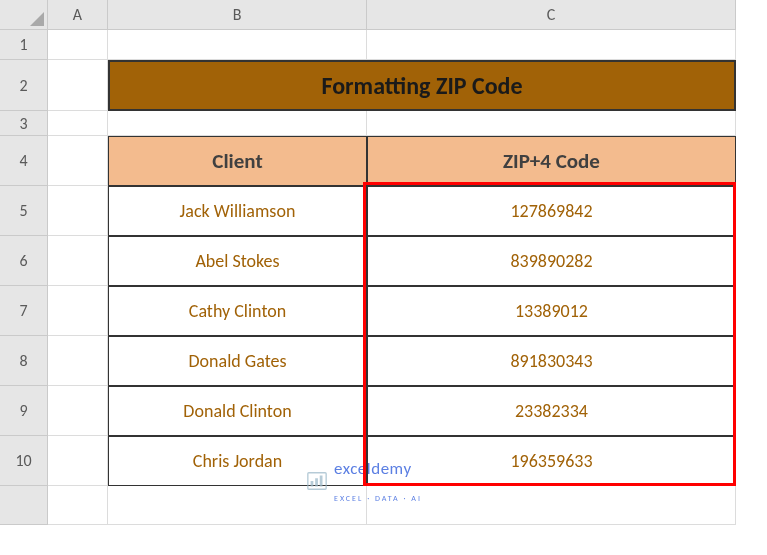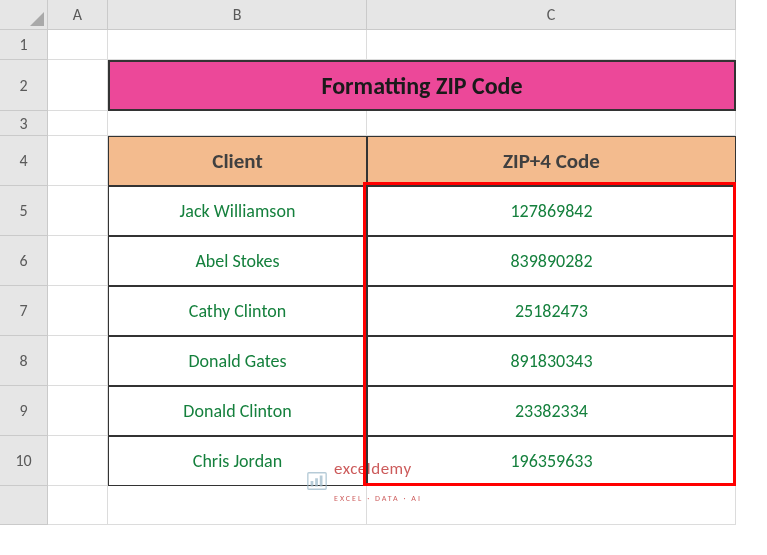"Formatting ZIP Code" .title-cell { background: #ec4899 -> #a16207 }
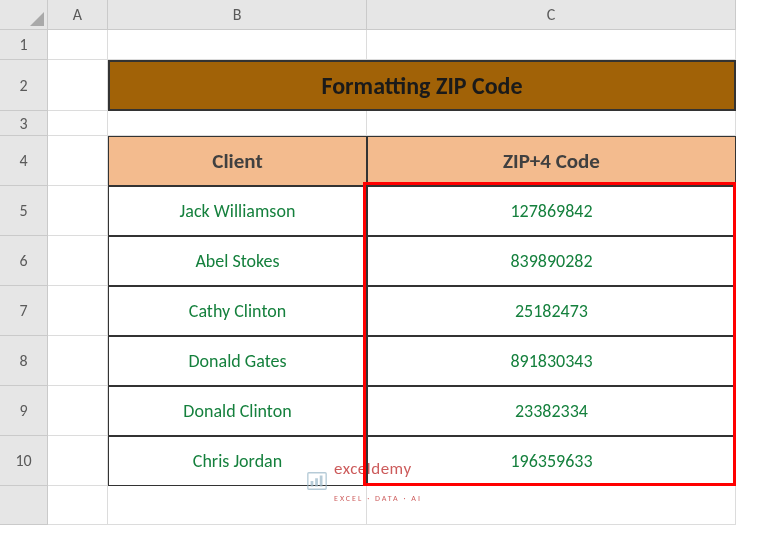"Jack Williamson" .cell { color: #15803d -> #a16207 }
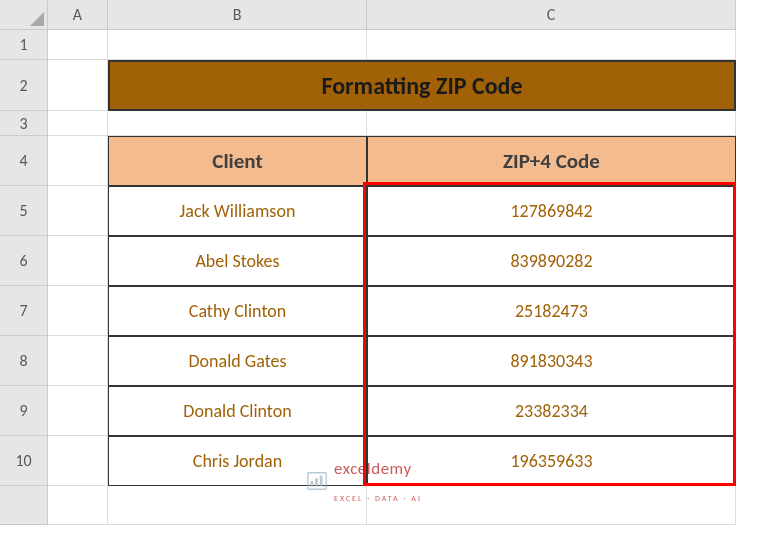"25182473" div.cell { text: 25182473 -> 13389012 }
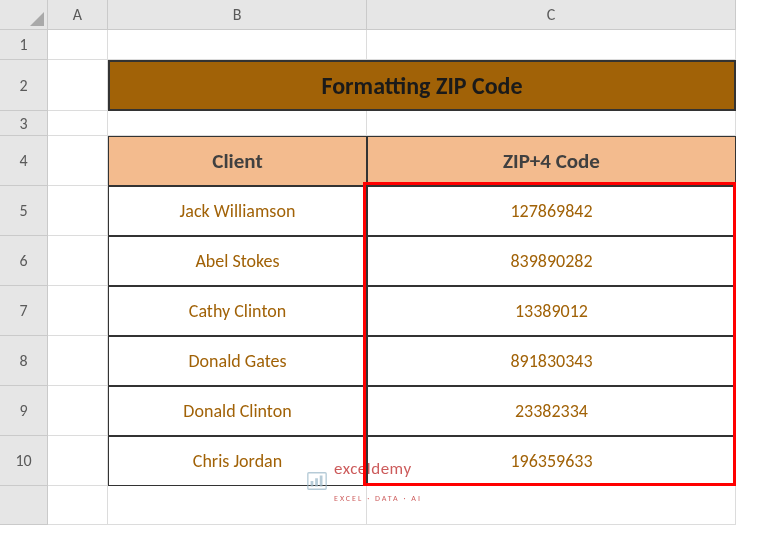"exceldemy" .watermark { color: #b91c1c -> #1d4ed8 }
